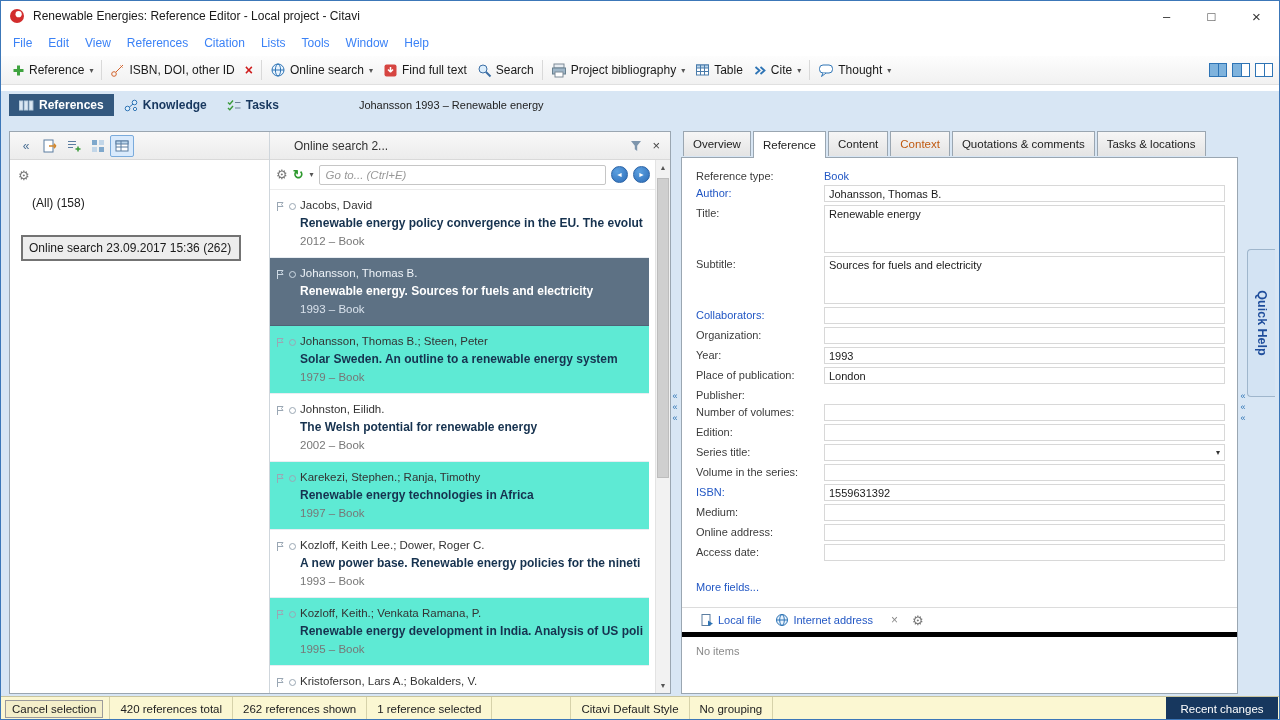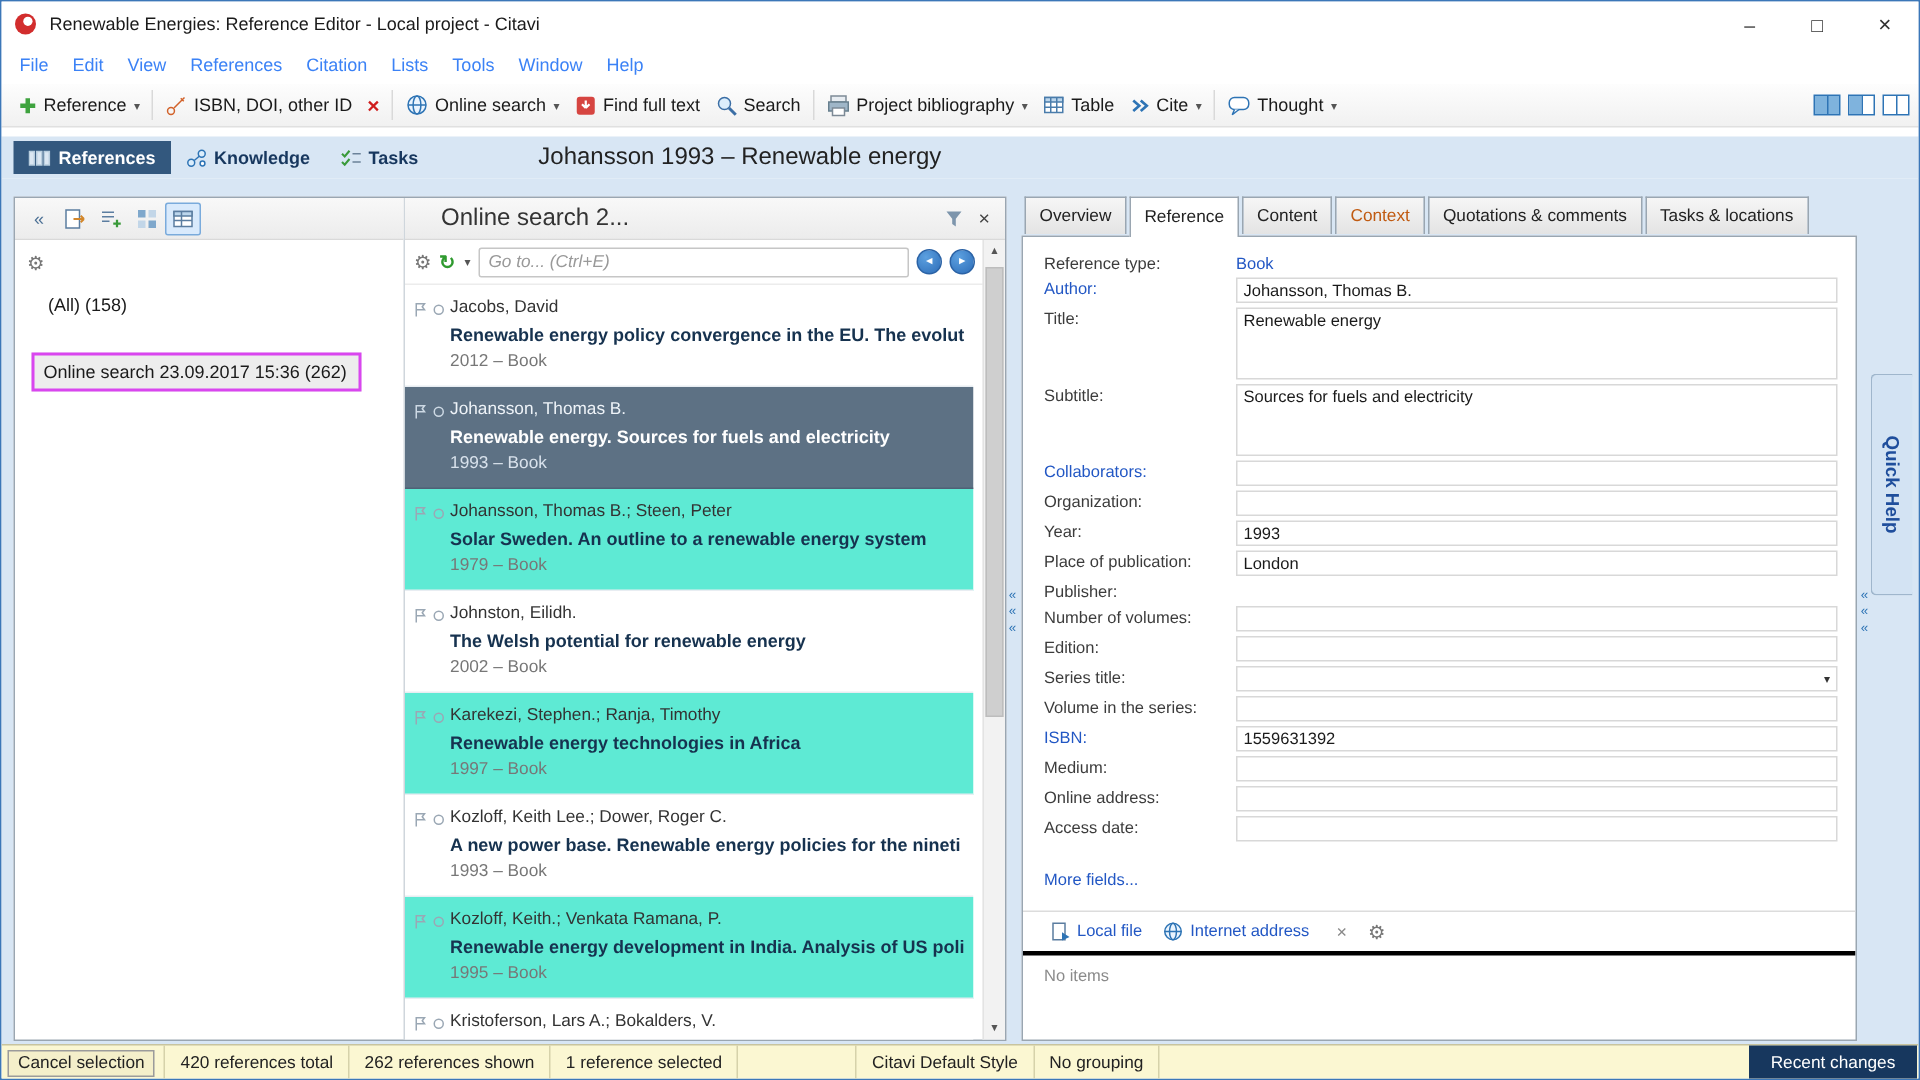"Johansson 1993 – Renewable energy" .nav-title { font-size: 16px -> 11px }
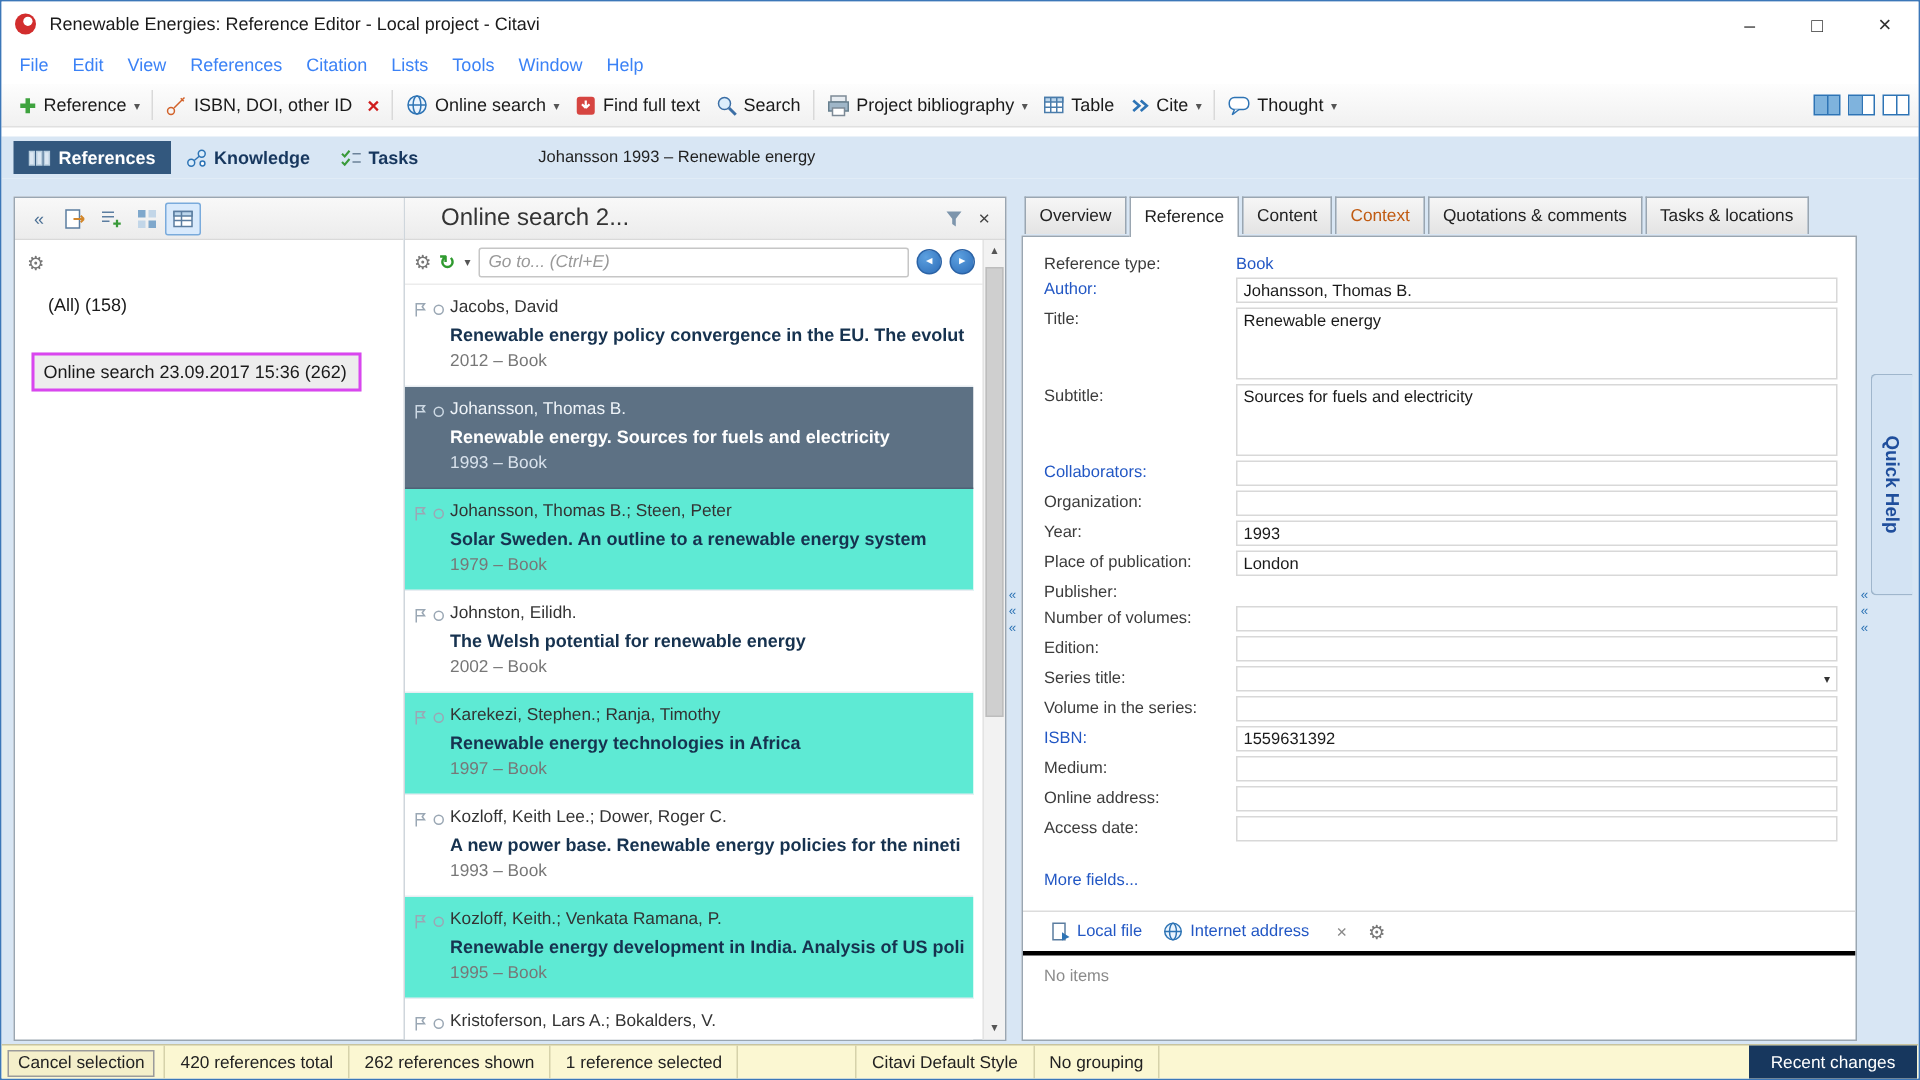"Online search 2..." .mh-title { font-size: 16px -> 12px }
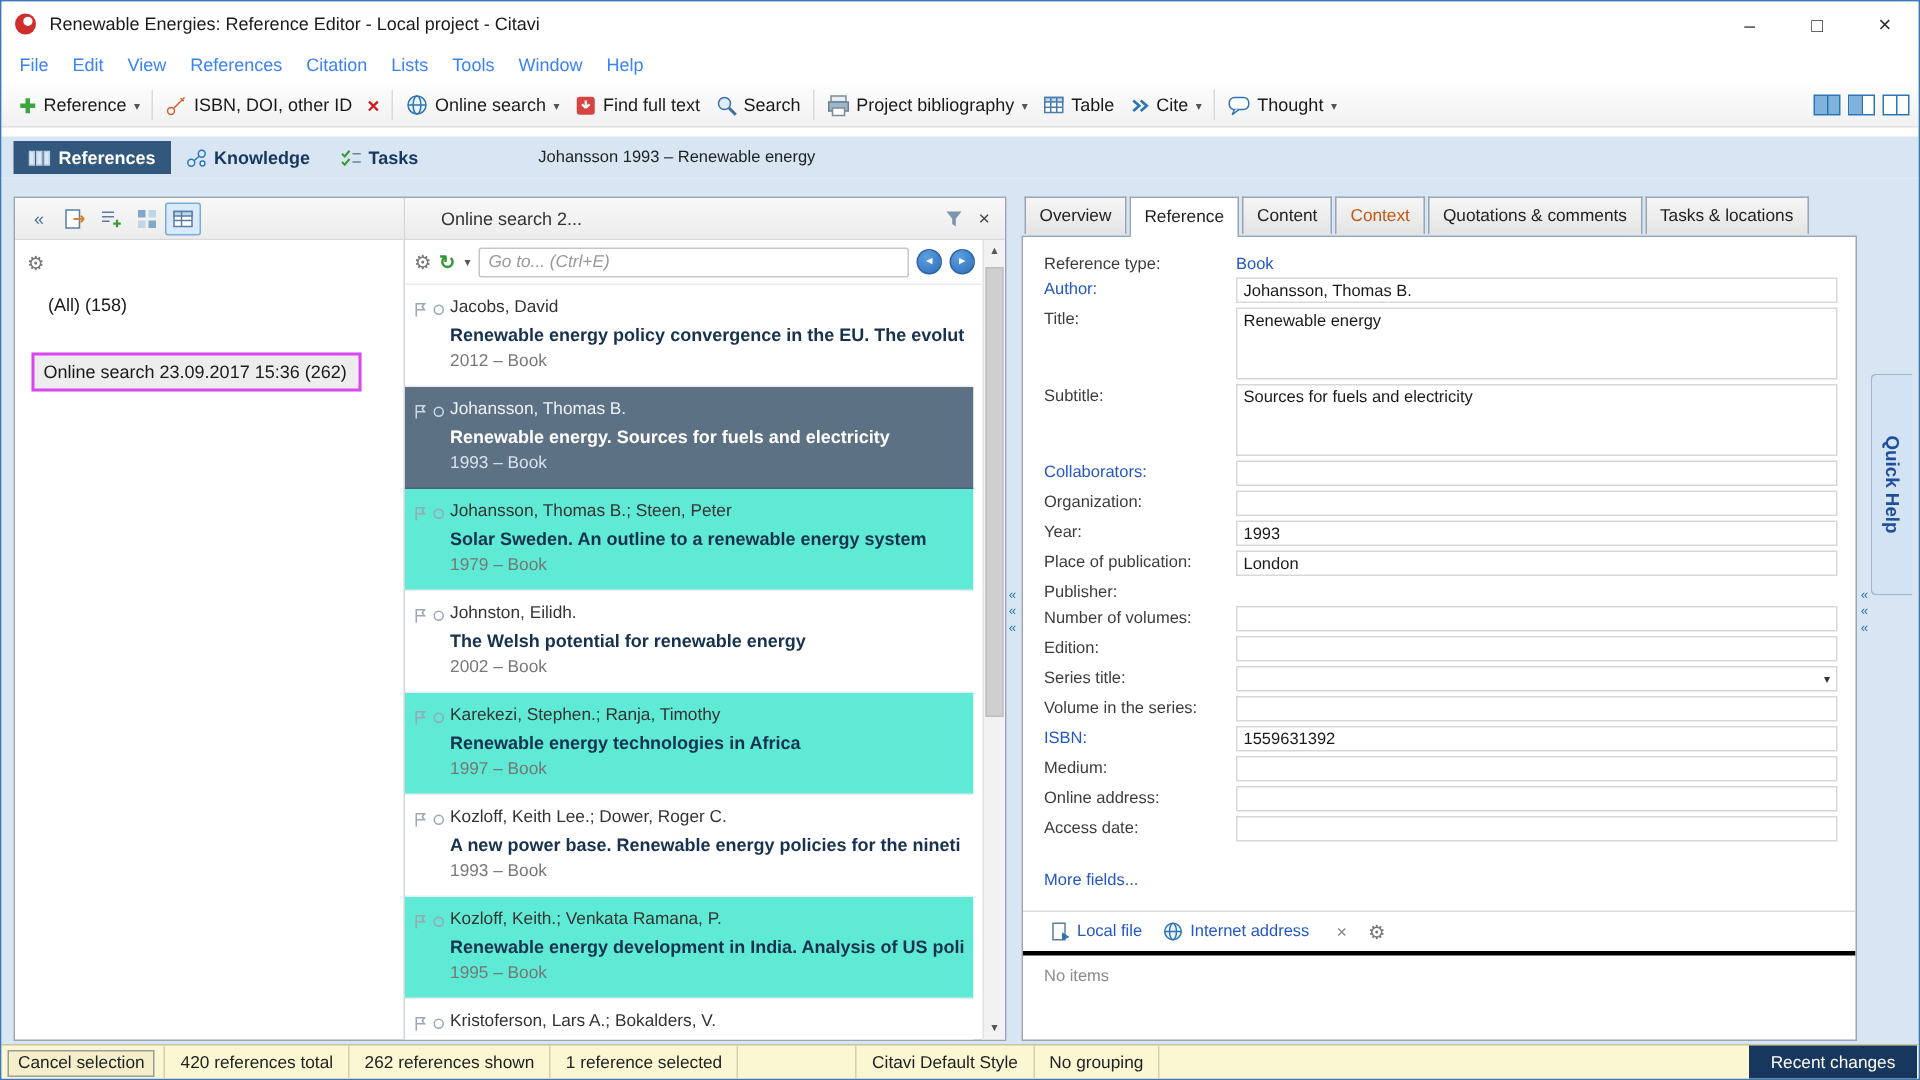"Online search 23.09.2017 15:36 (262)" .cat-item.selected { border: 2px solid #d946ef -> 2px solid #737373 }
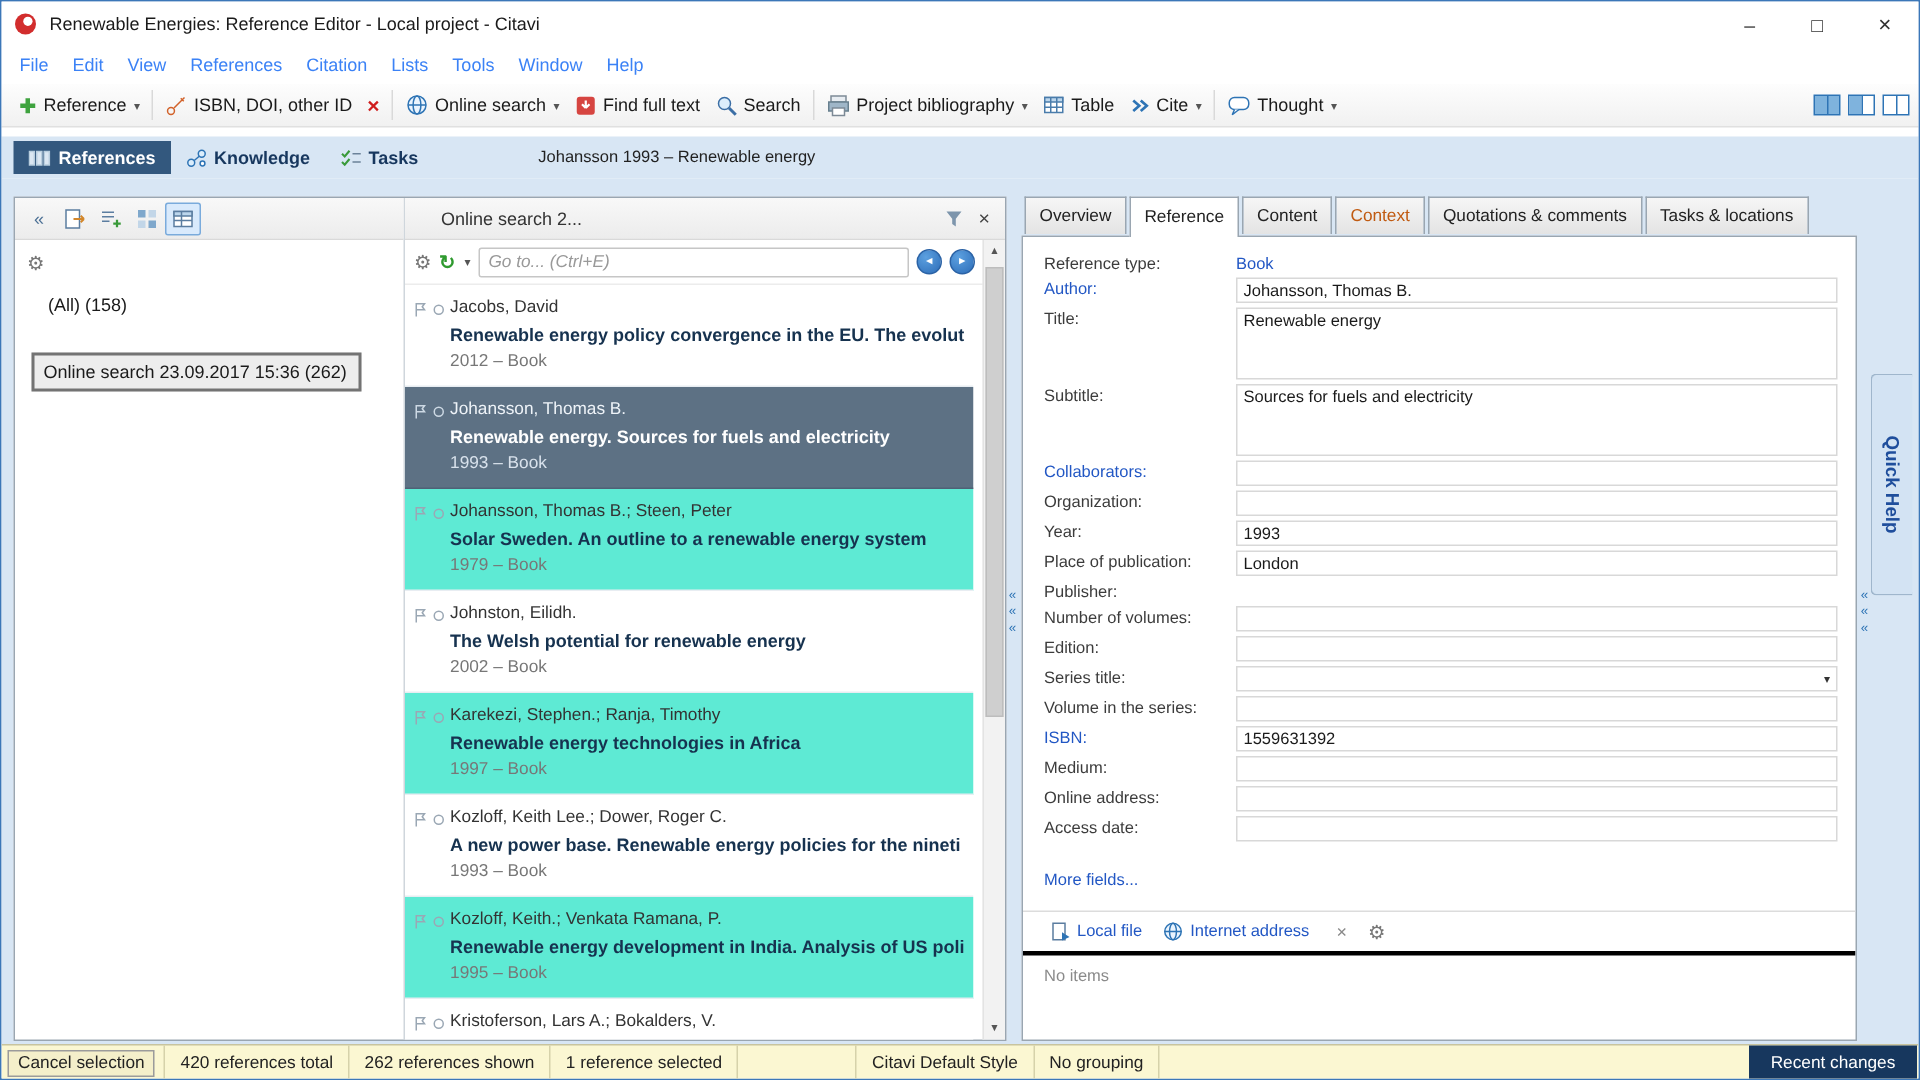"Local file" .attach-bar { border-bottom: 3px solid #000000 -> 5px solid #000000 }
